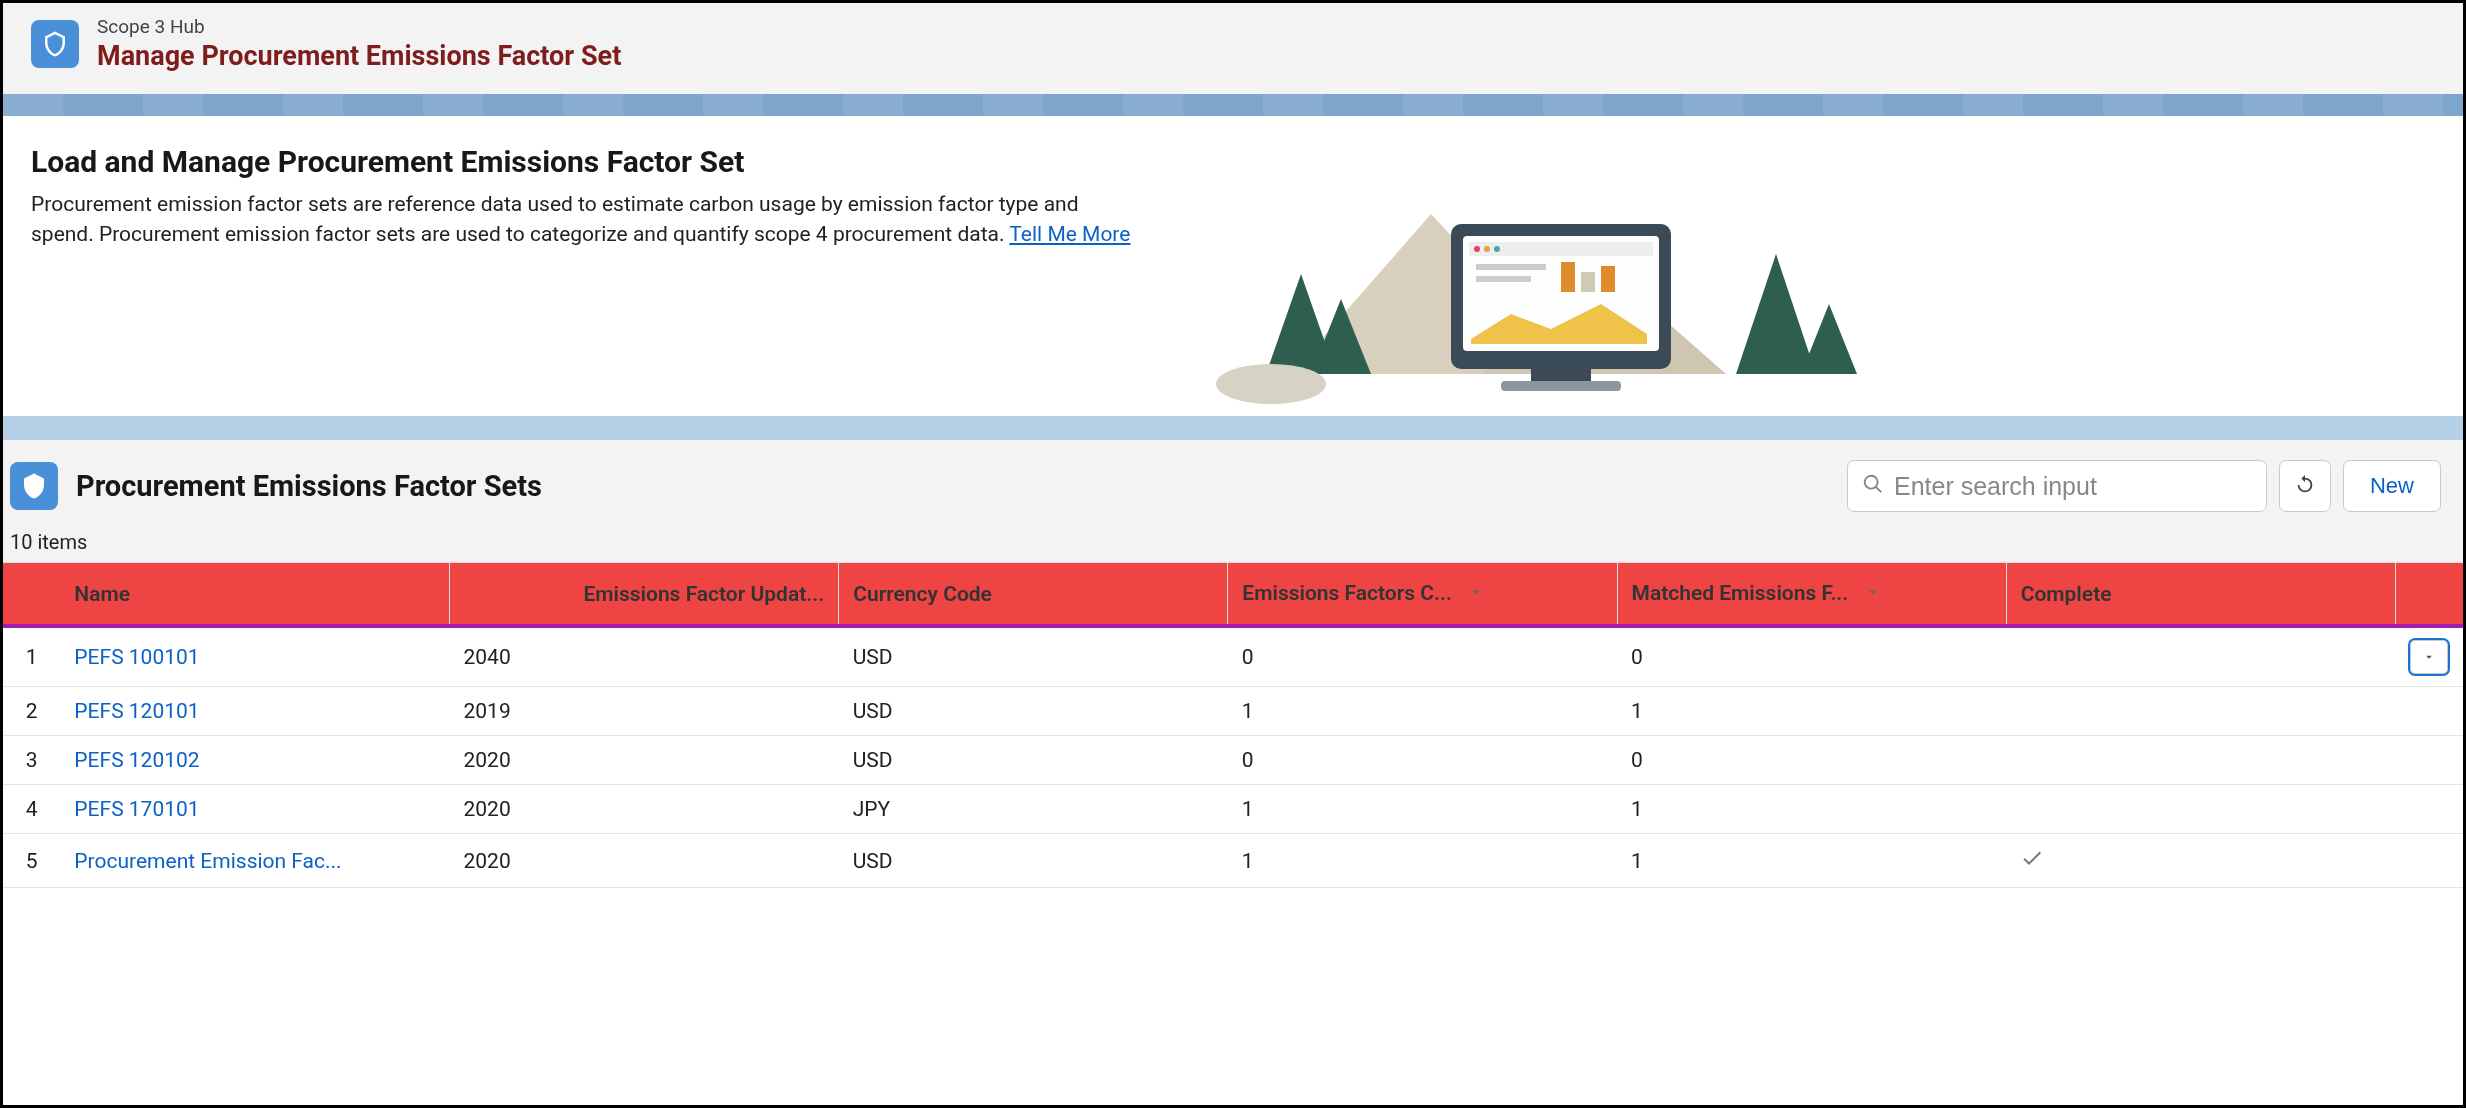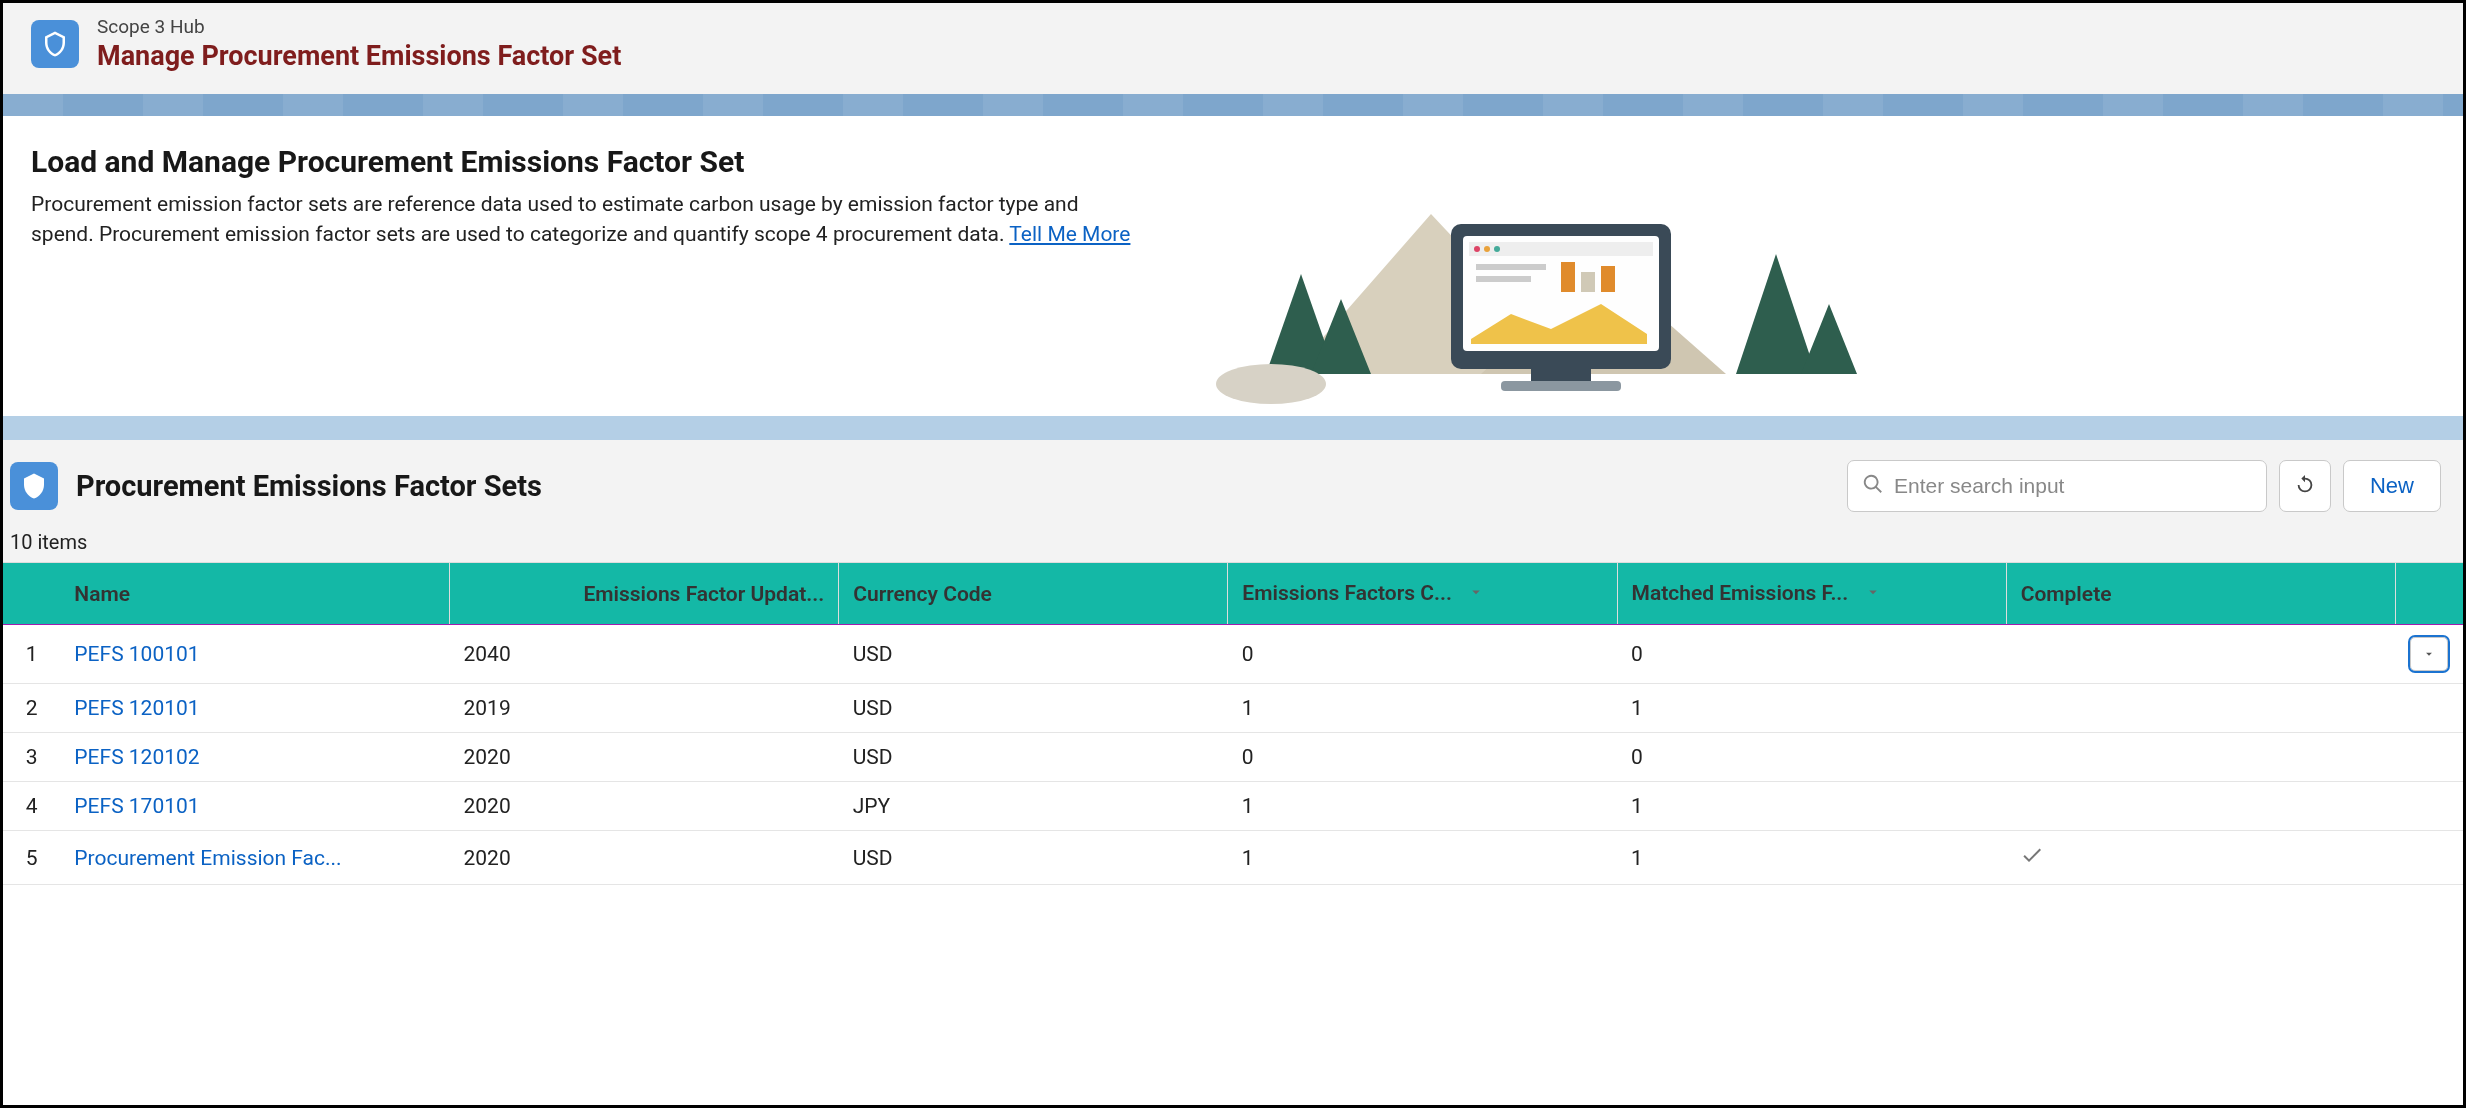"Enter search input" .search-wrap input { font-size: 21px -> 25px }
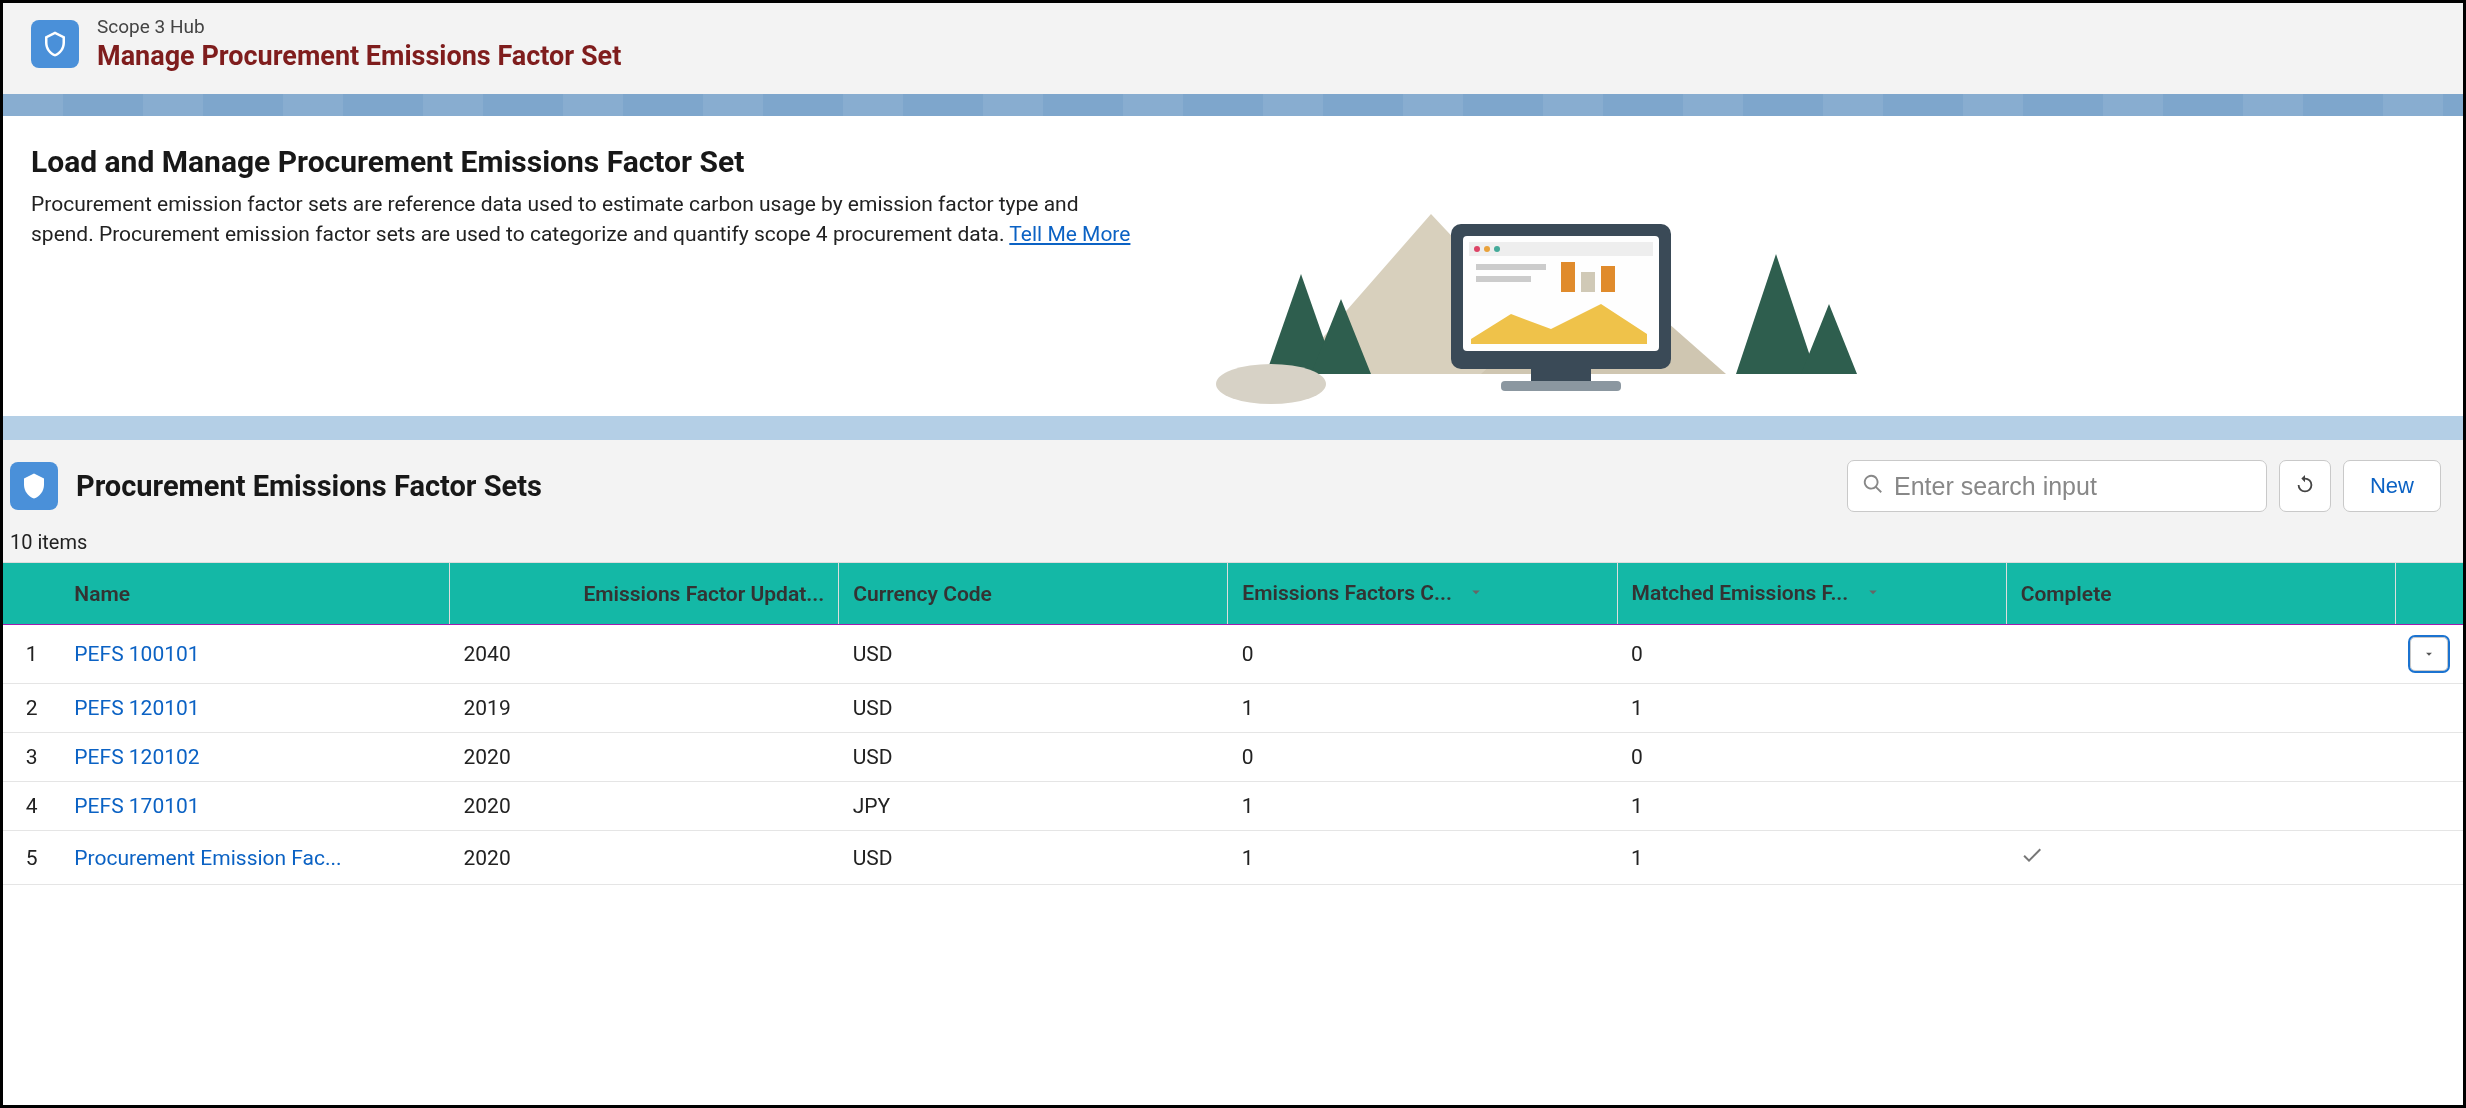"Name" .data-table thead th { background: #14b8a6 -> #ef4444; border-bottom: 1px solid #a21caf -> 4px solid #a21caf }
